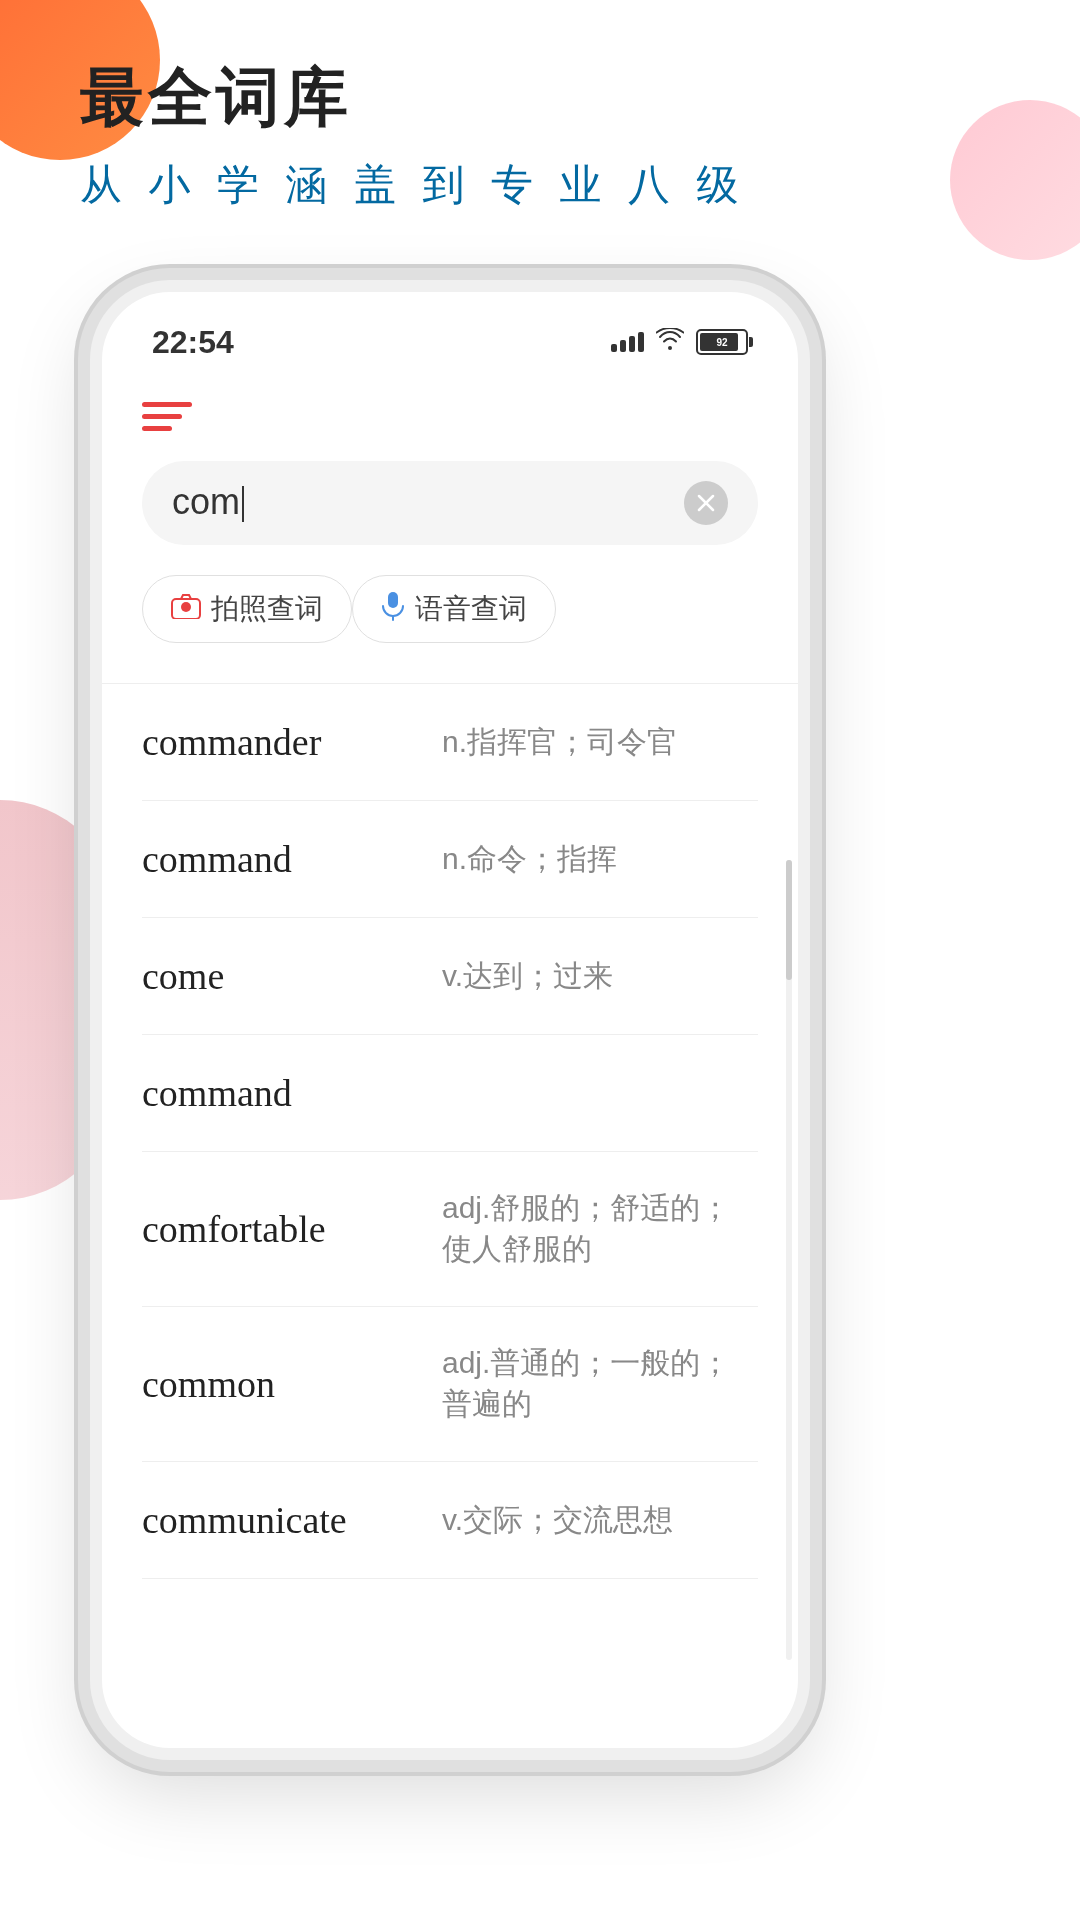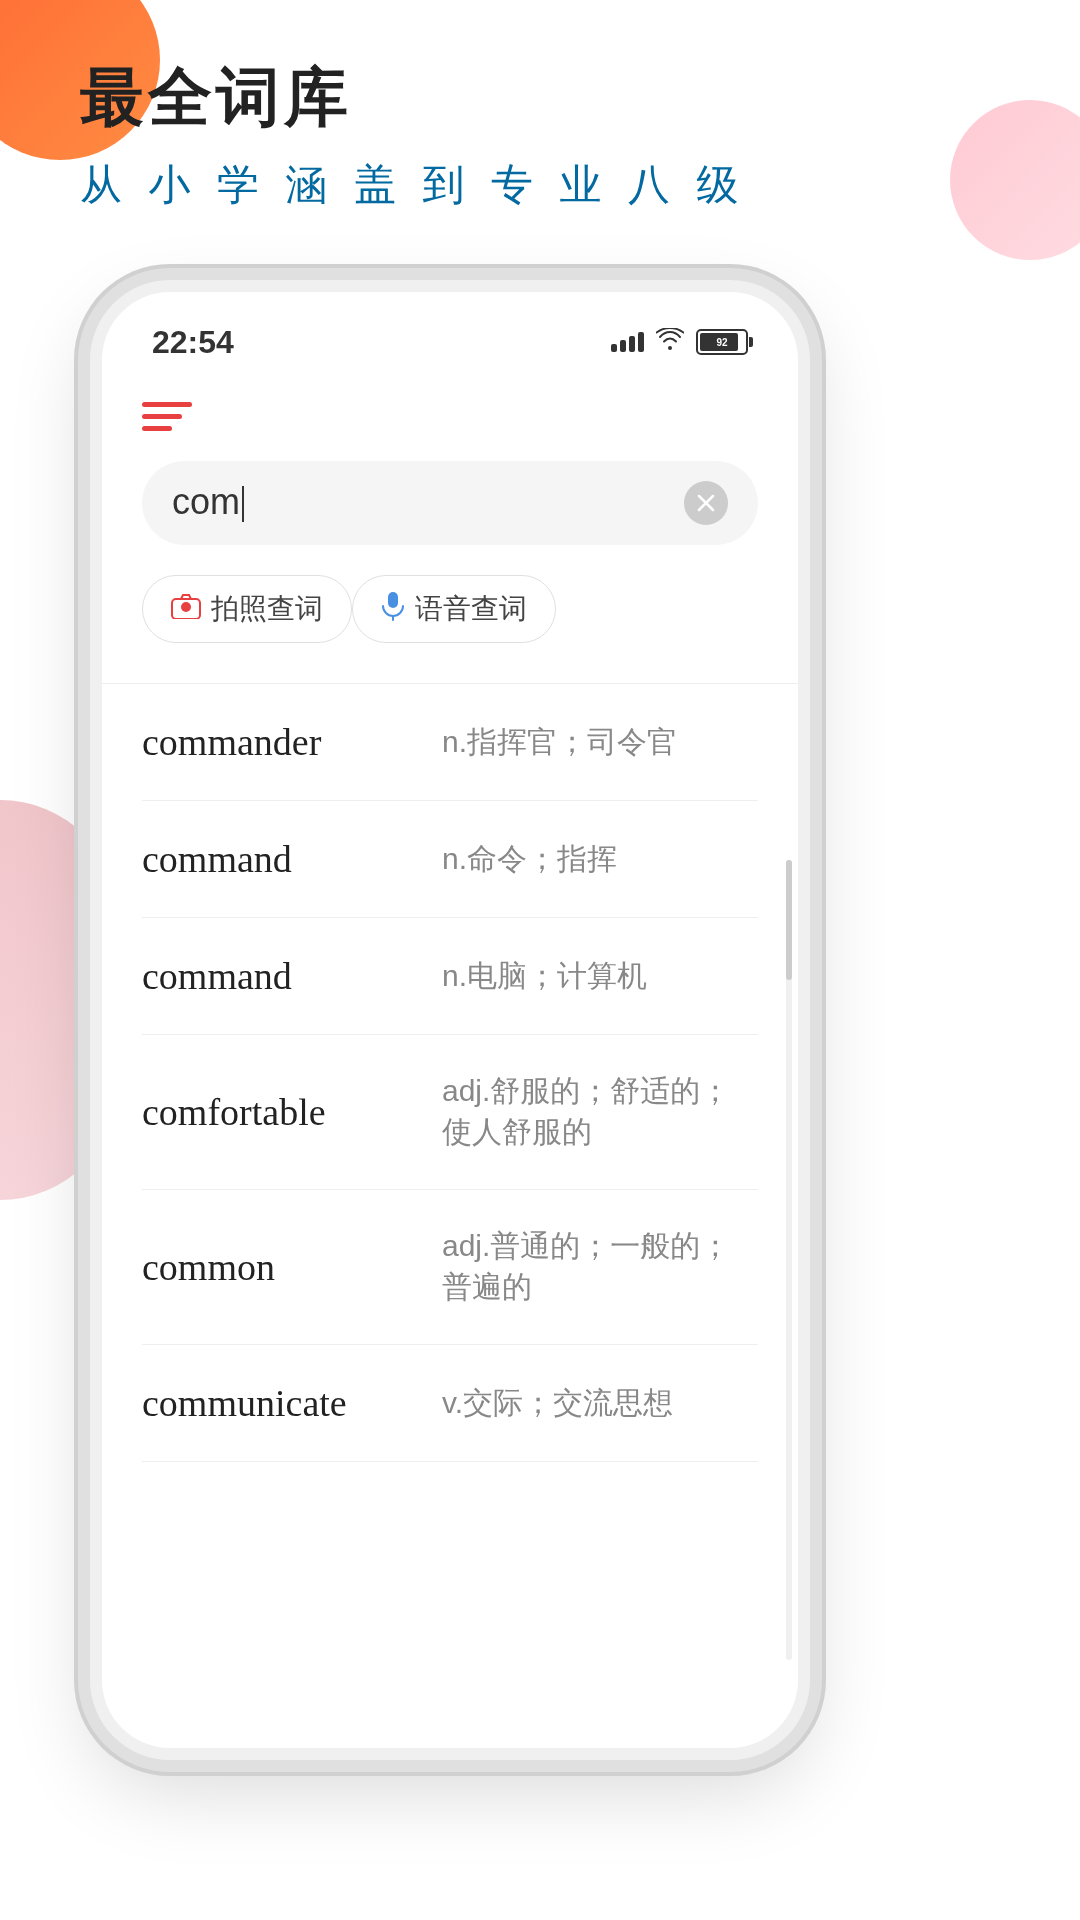"come" div.word-item { html: none -> <div> <span>come</span> <span>v.达到；过来</span> </div> }
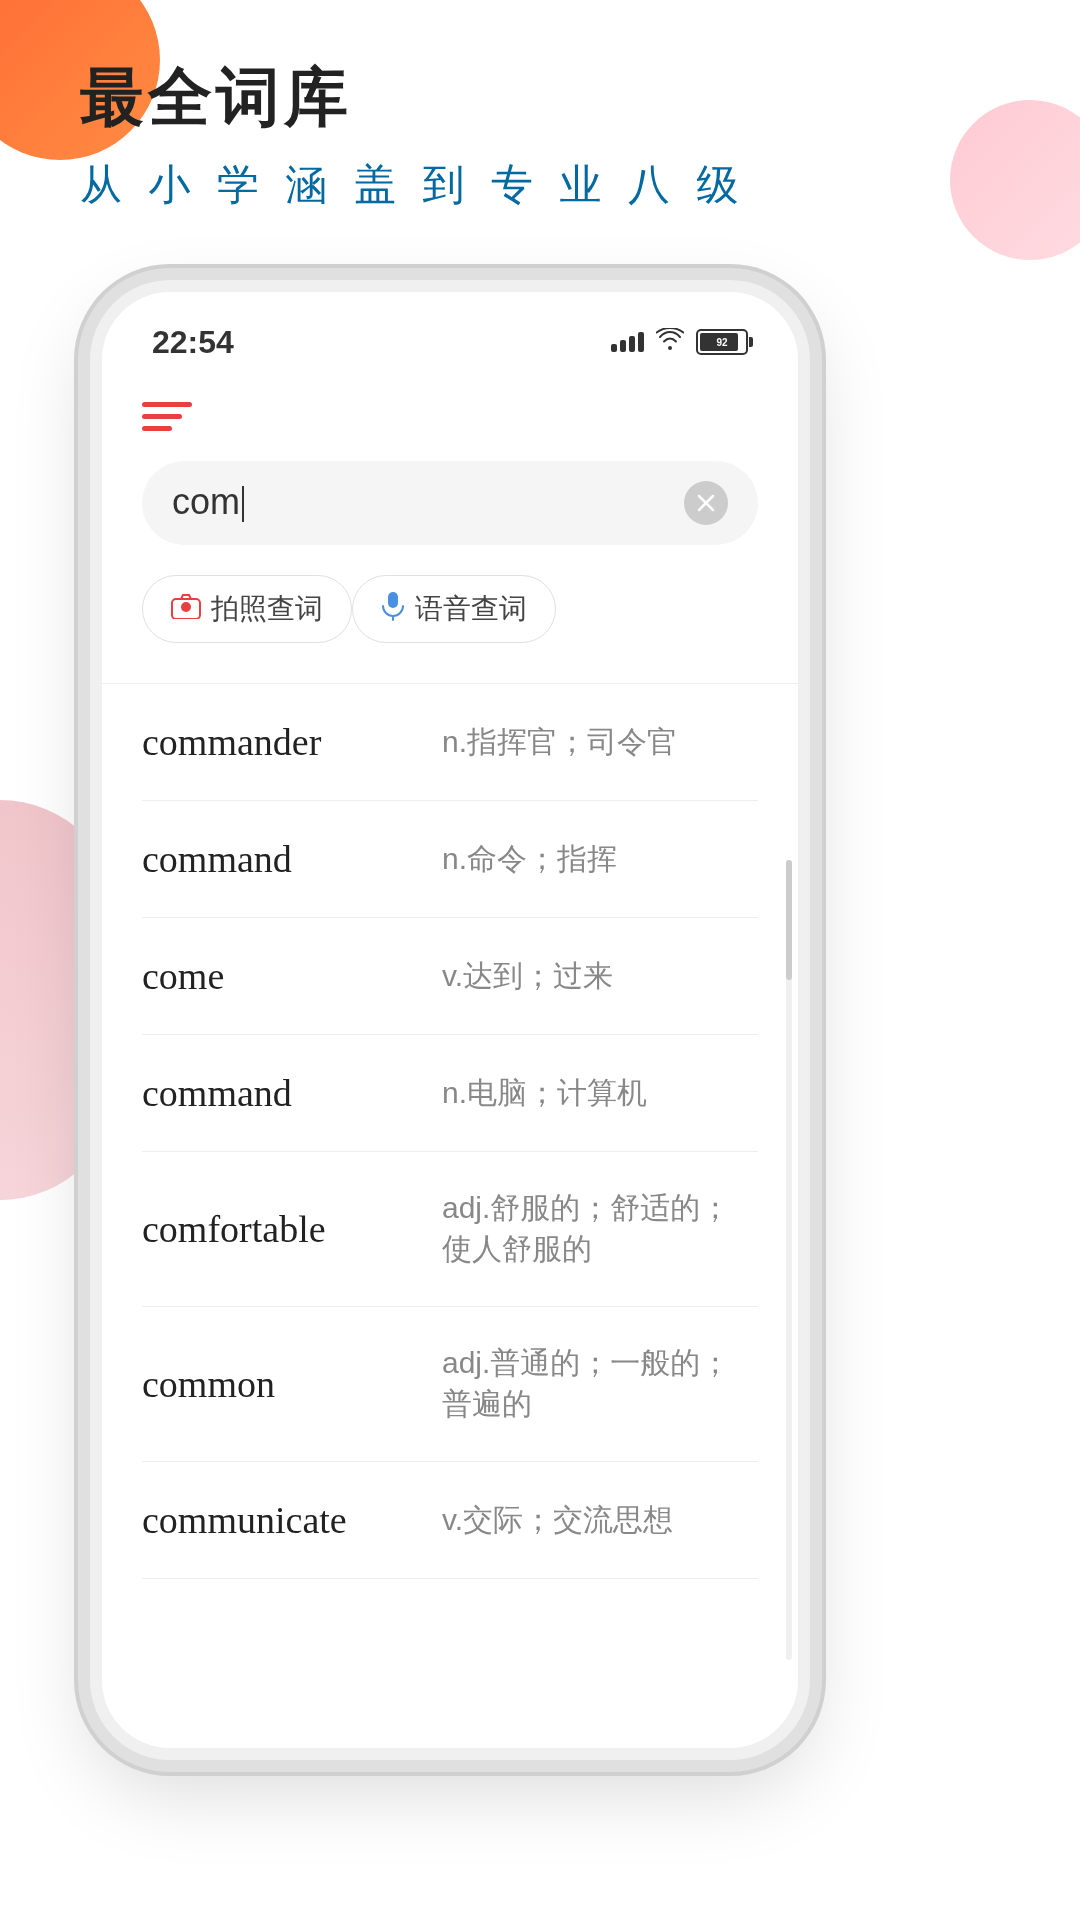"n.电脑；计算机" span.word-chinese { html: <span>n.电脑；计算机</span> -> none }
